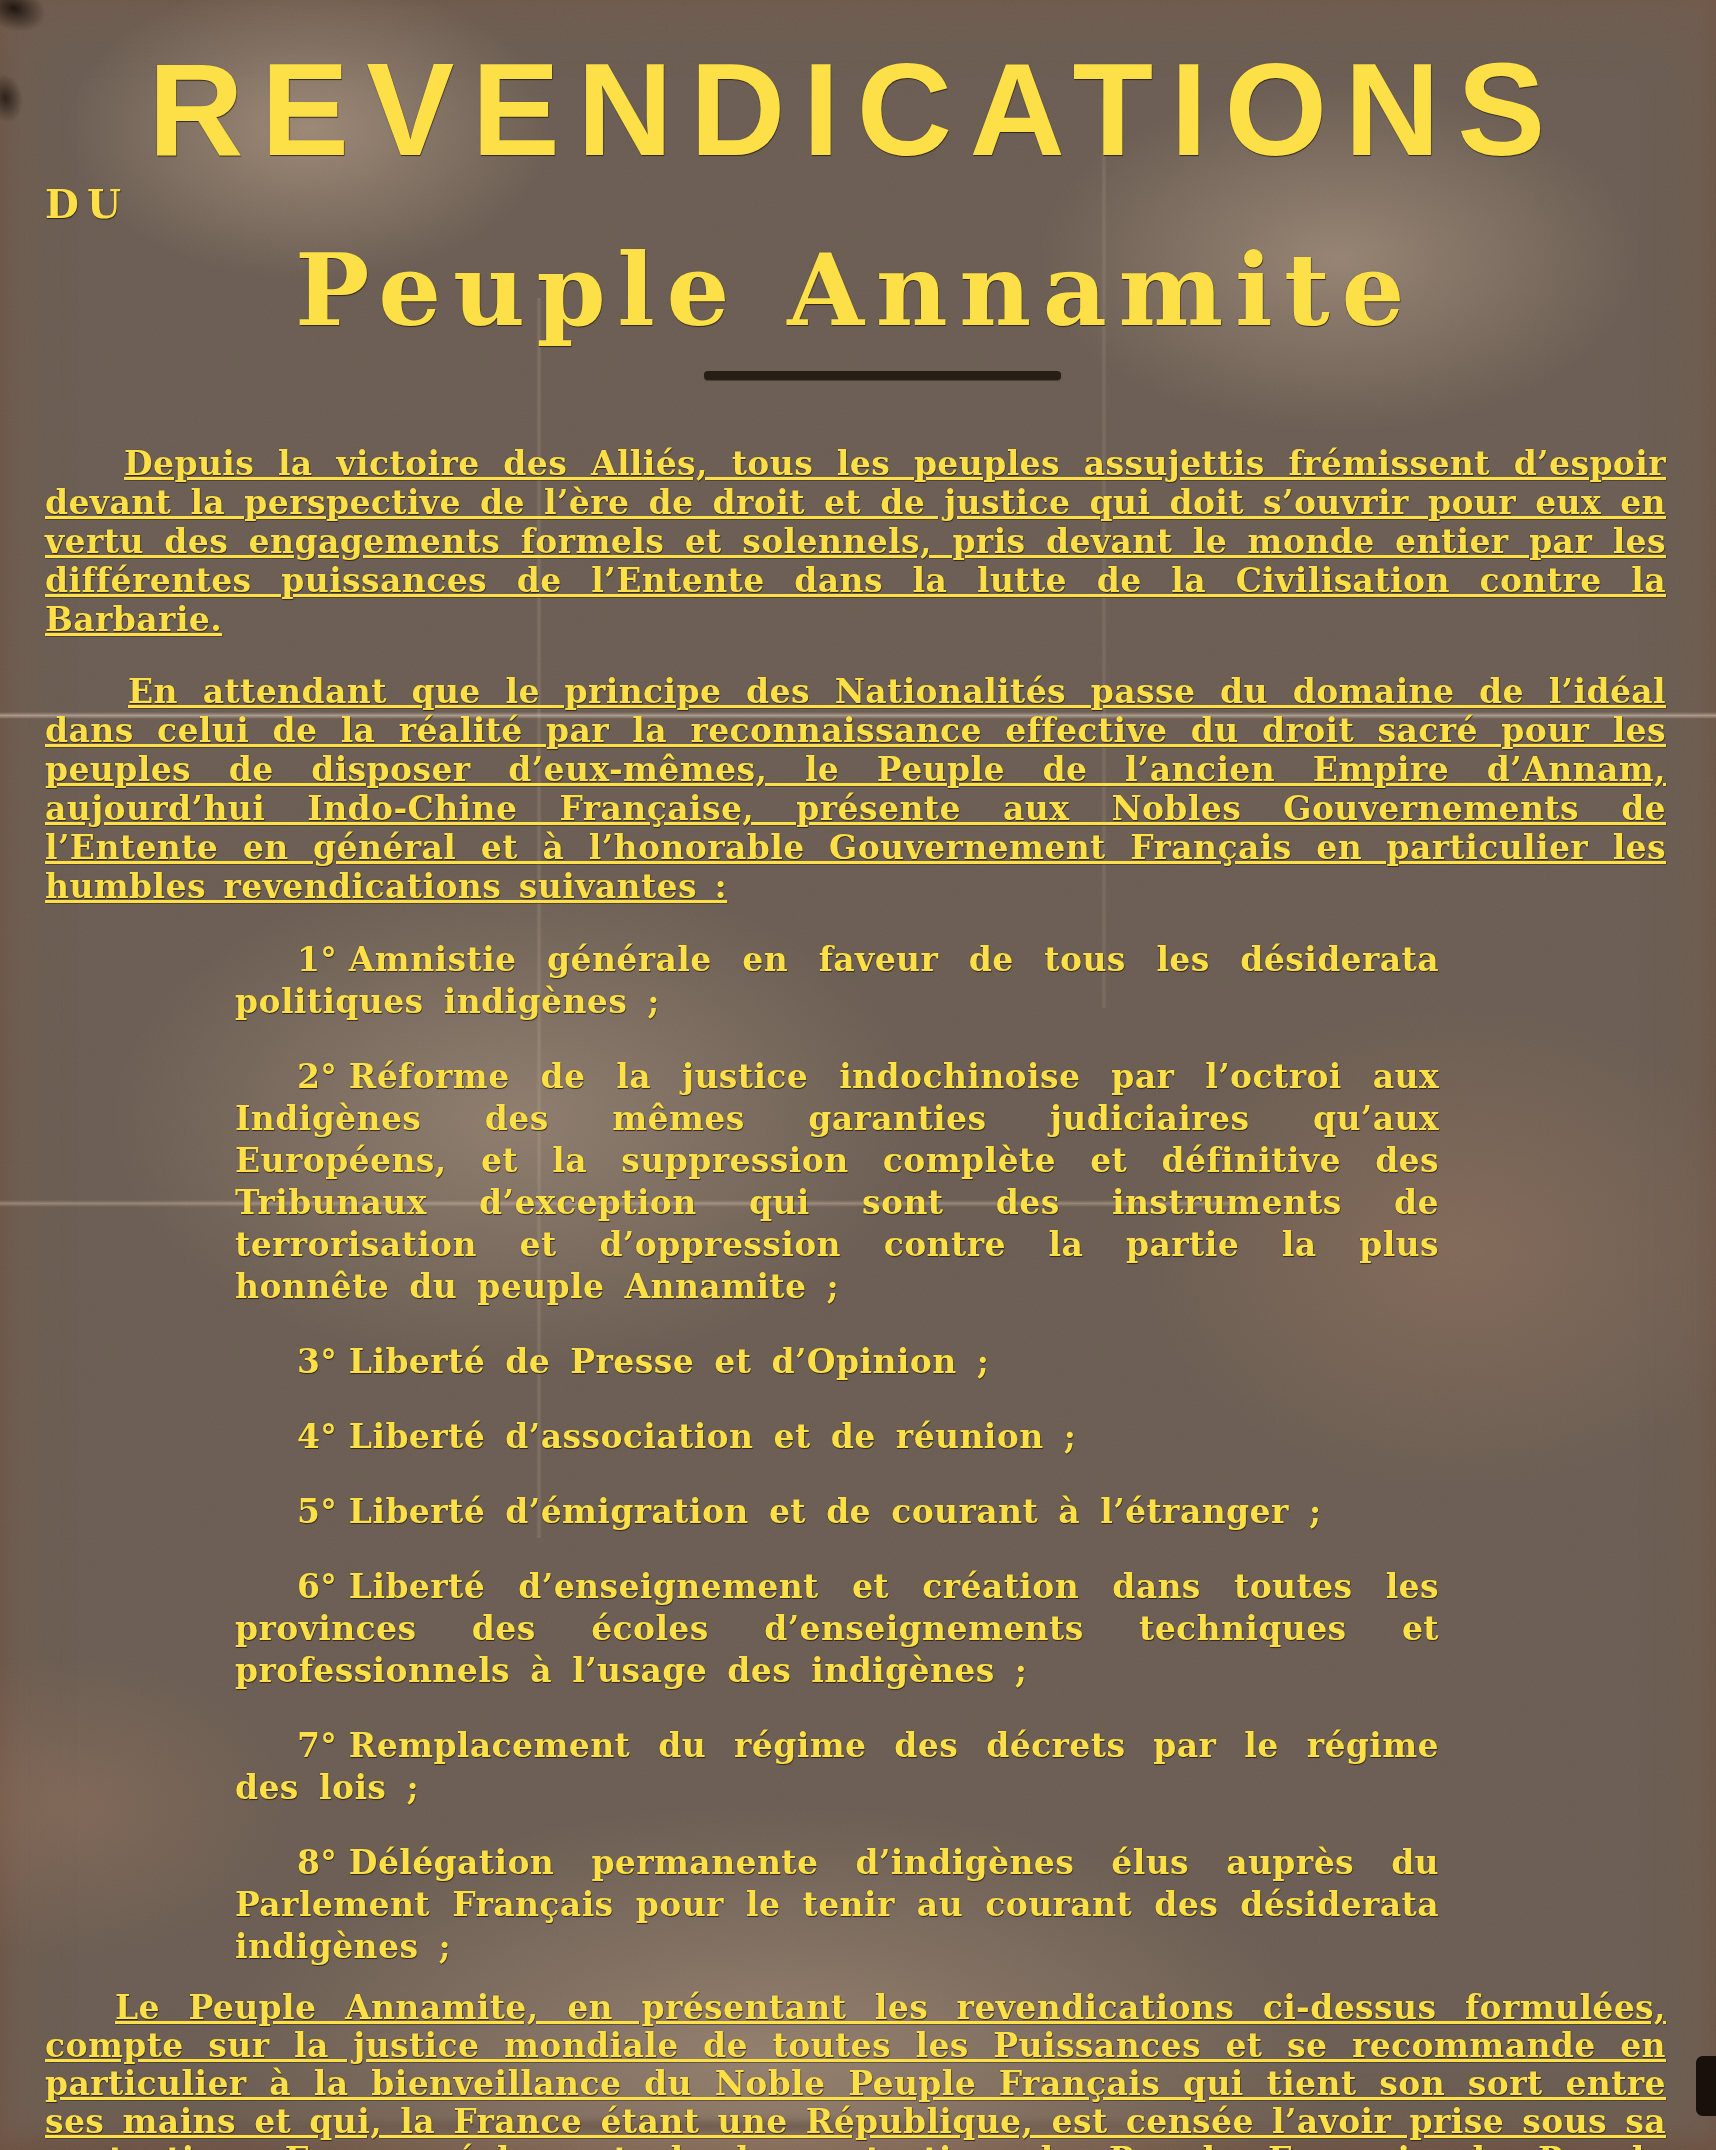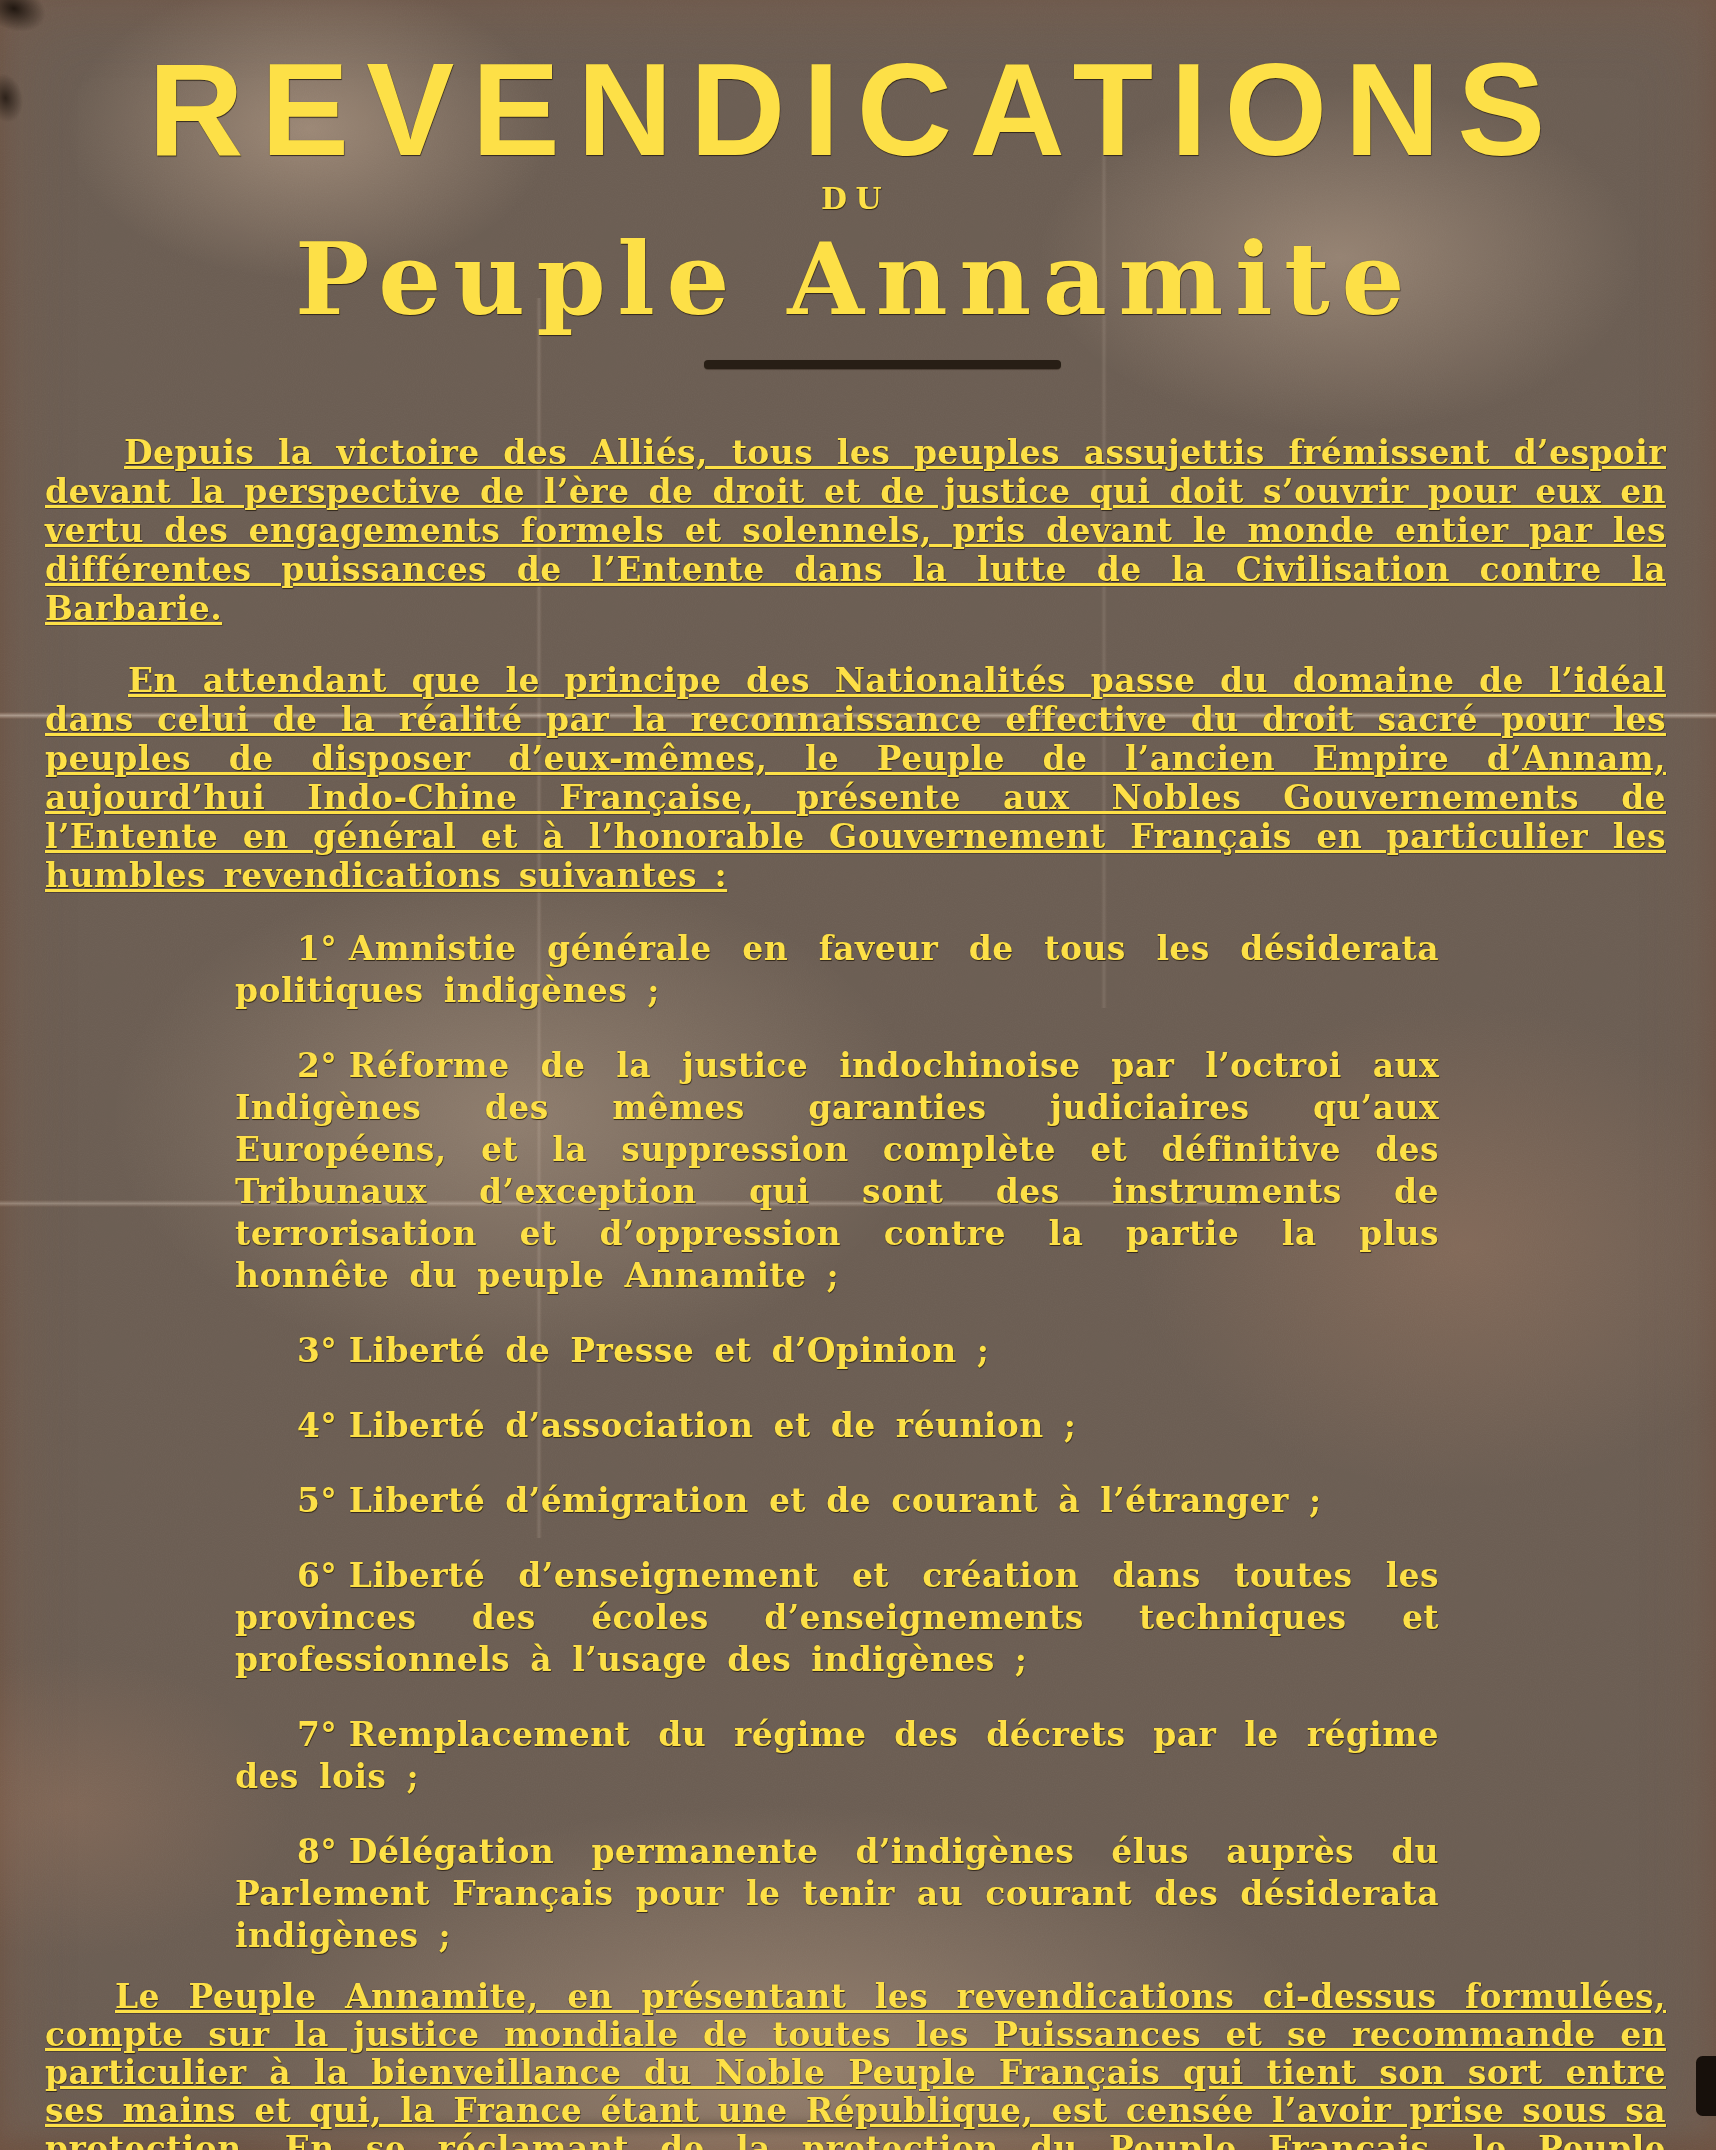"DU" .t2 { font-size: 30px -> 39px; text-align: center -> left }
